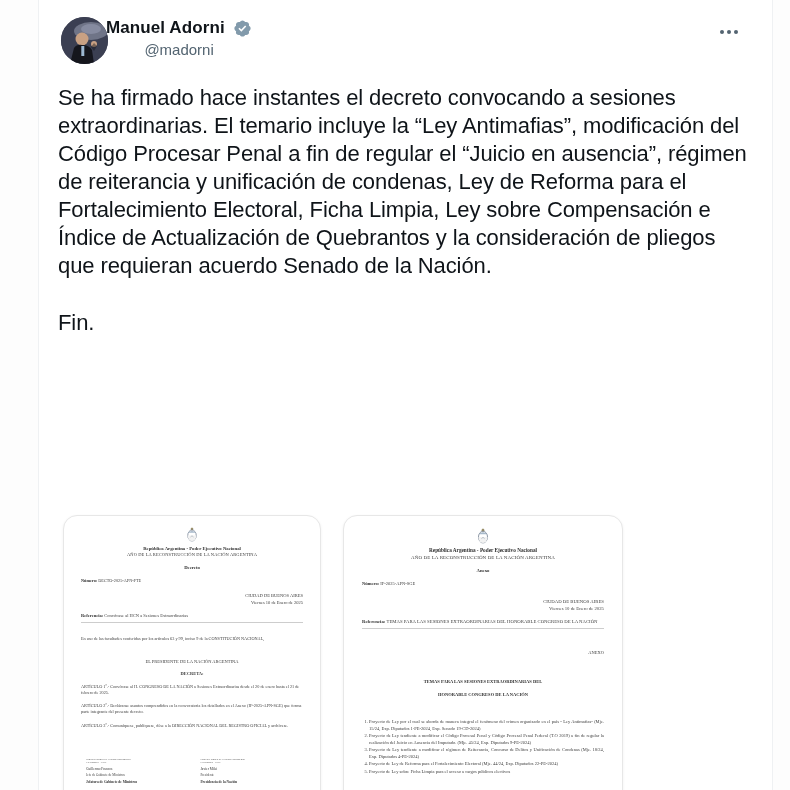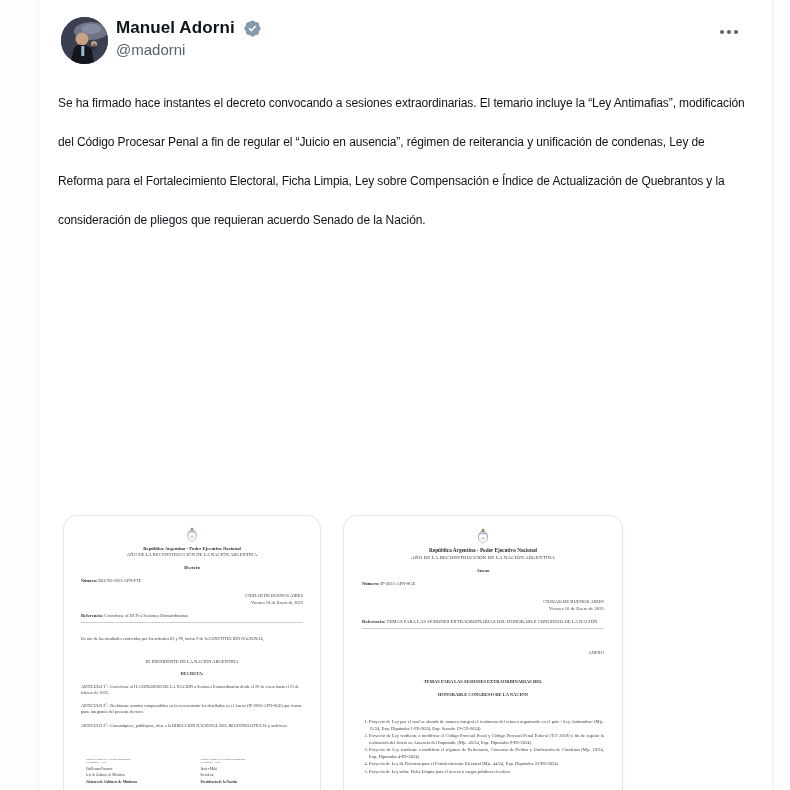"Manuel Adorni" .name-block { left: 55px -> 45px }
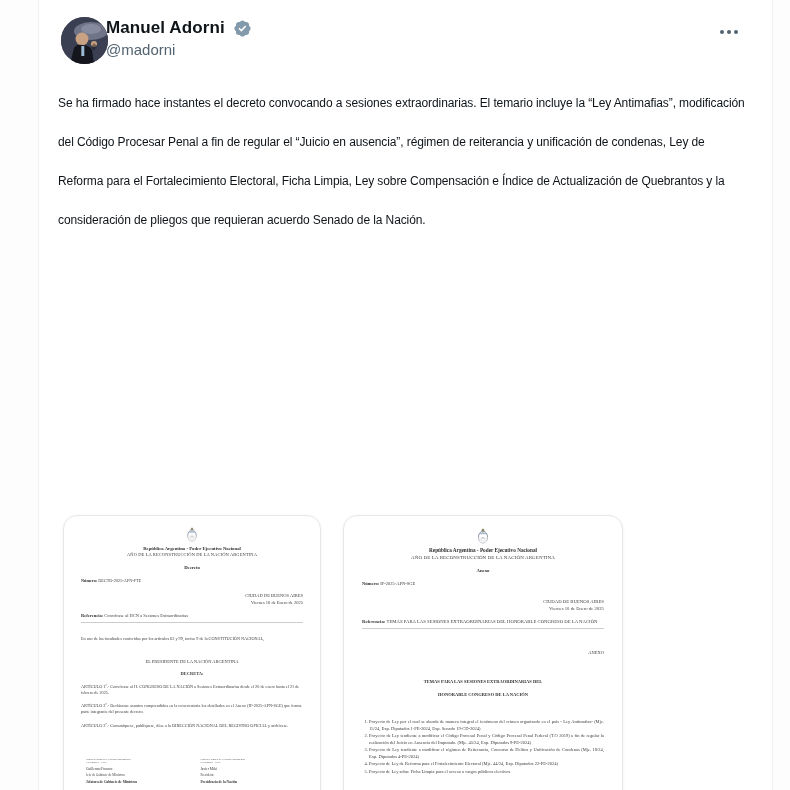"@madorni" .handle { text-align: none -> center }
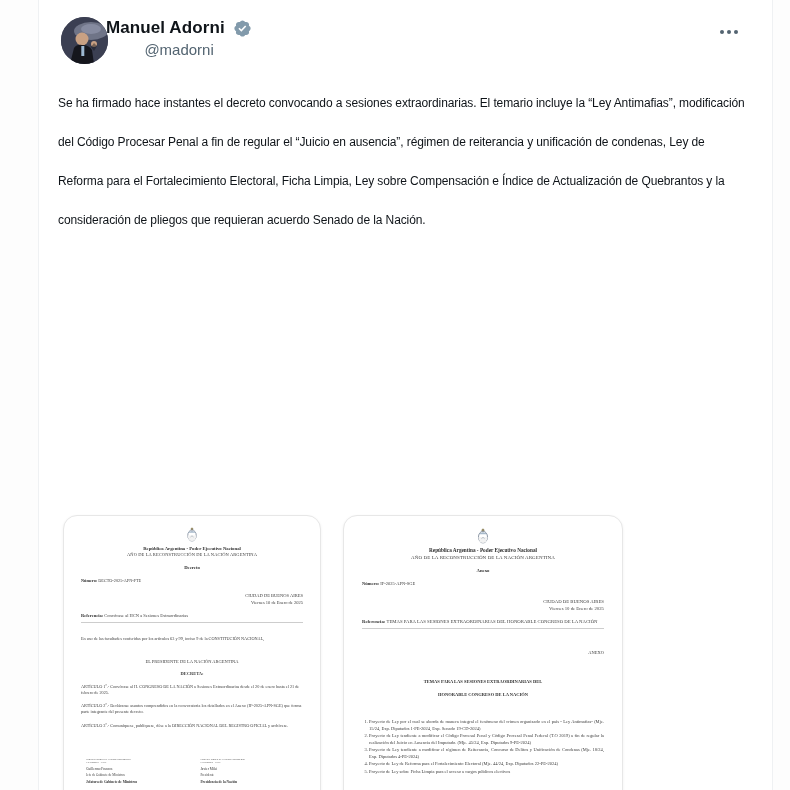"Se ha firmado hace instantes" .tweet-body { font-size: 12px -> 22px; line-height: 39px -> 28px }
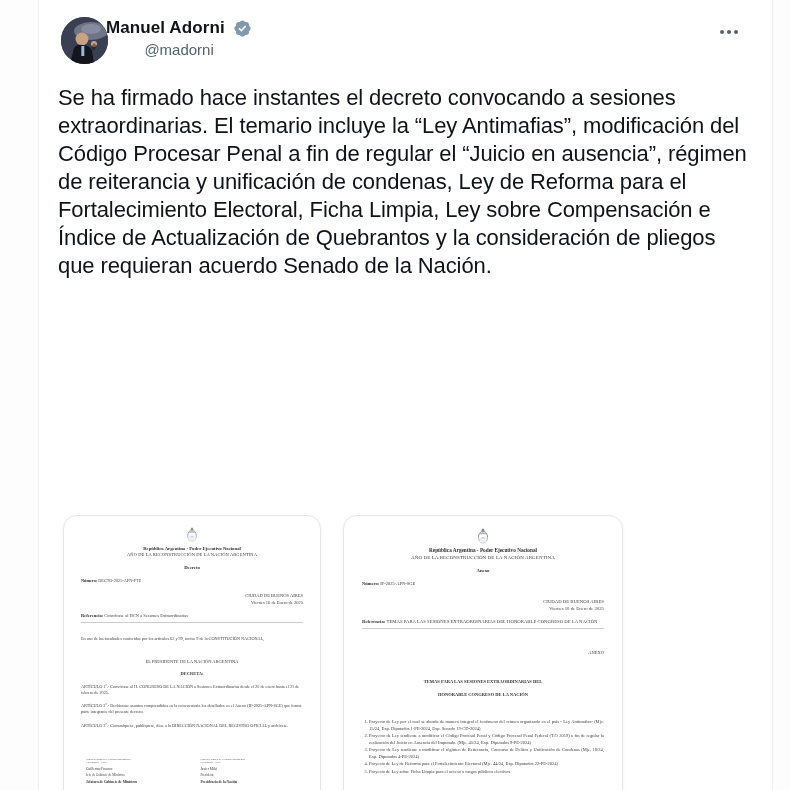"Fin." p { html: none -> <p>Fin.</p> }
